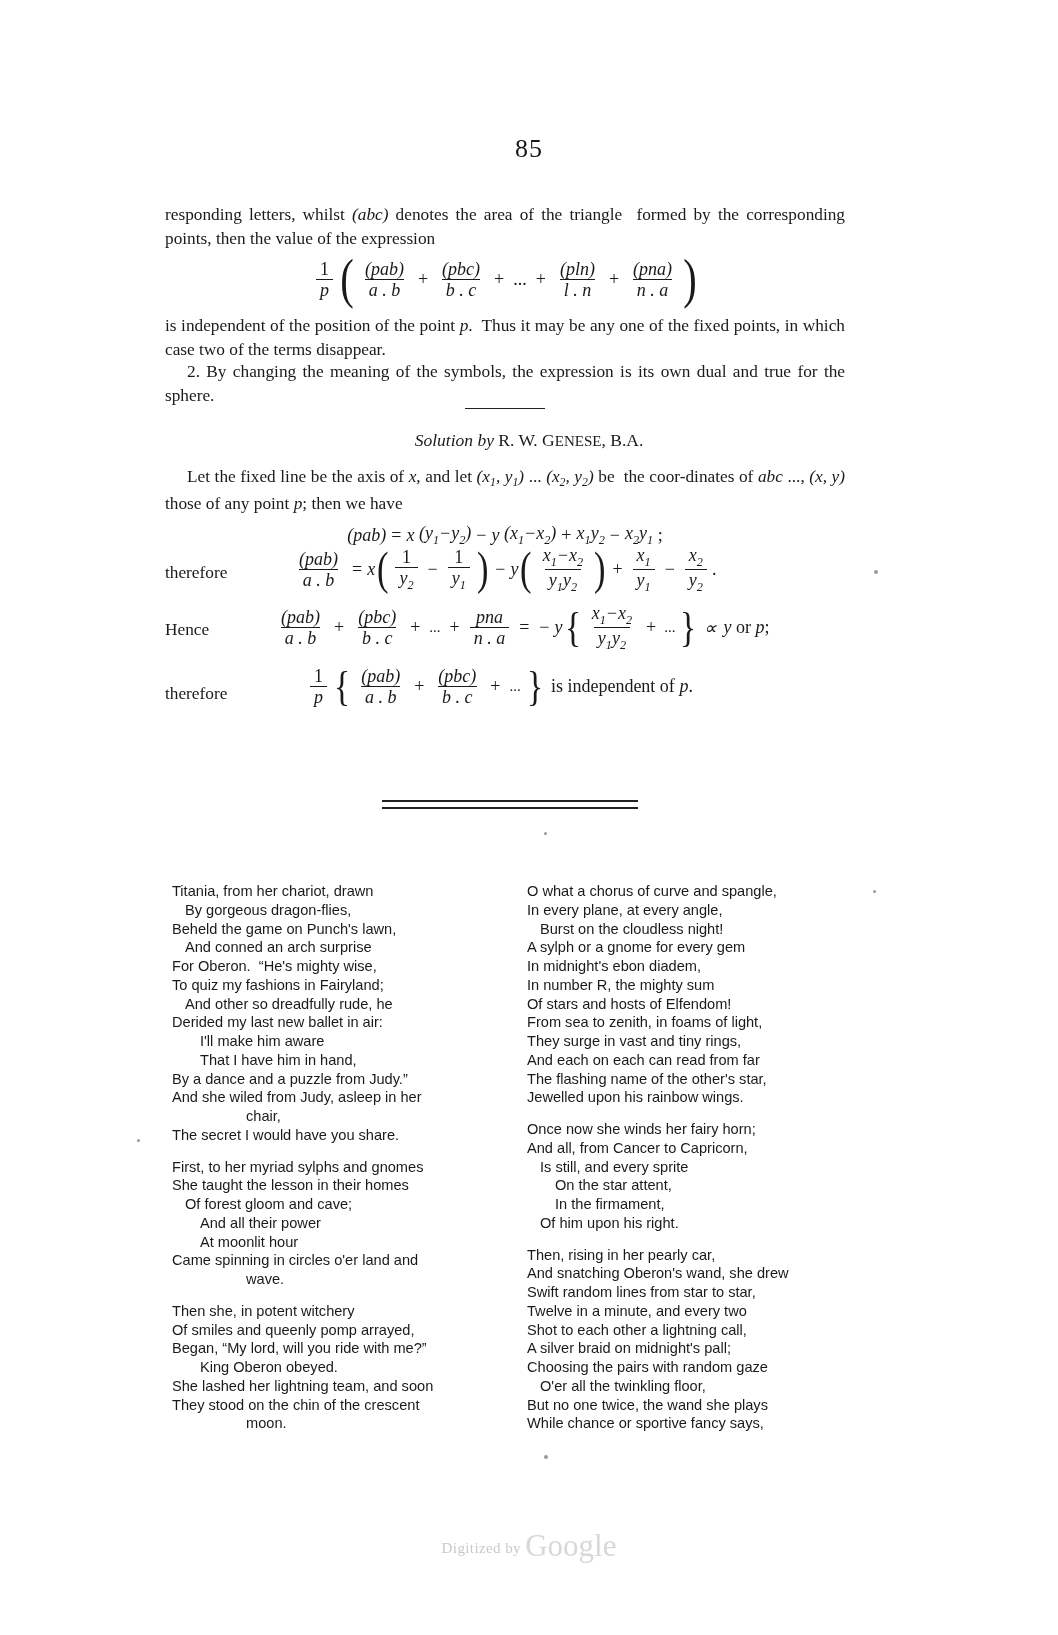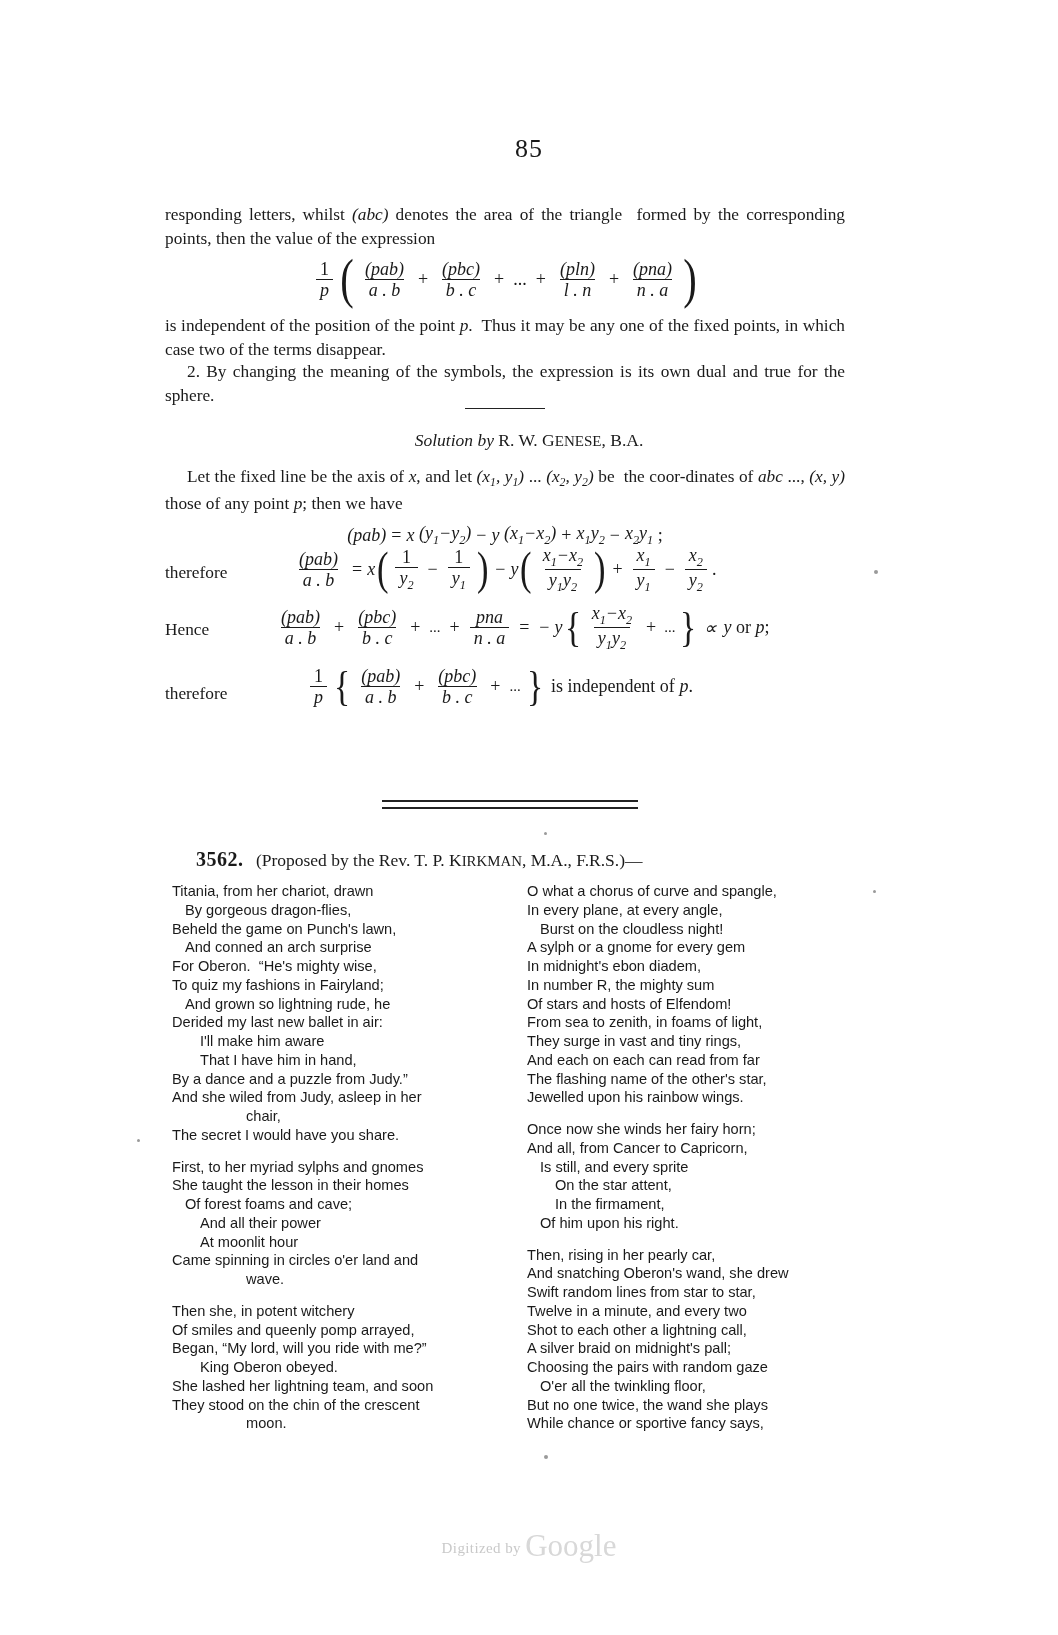"3562. (Proposed by the Rev." div.prob-head { html: <div> <span>3562.</span> <span>(Proposed by the Rev. T. P. K<span>IRKMAN</span>, M.A., F.R.S.)—</span> </div> -> none }
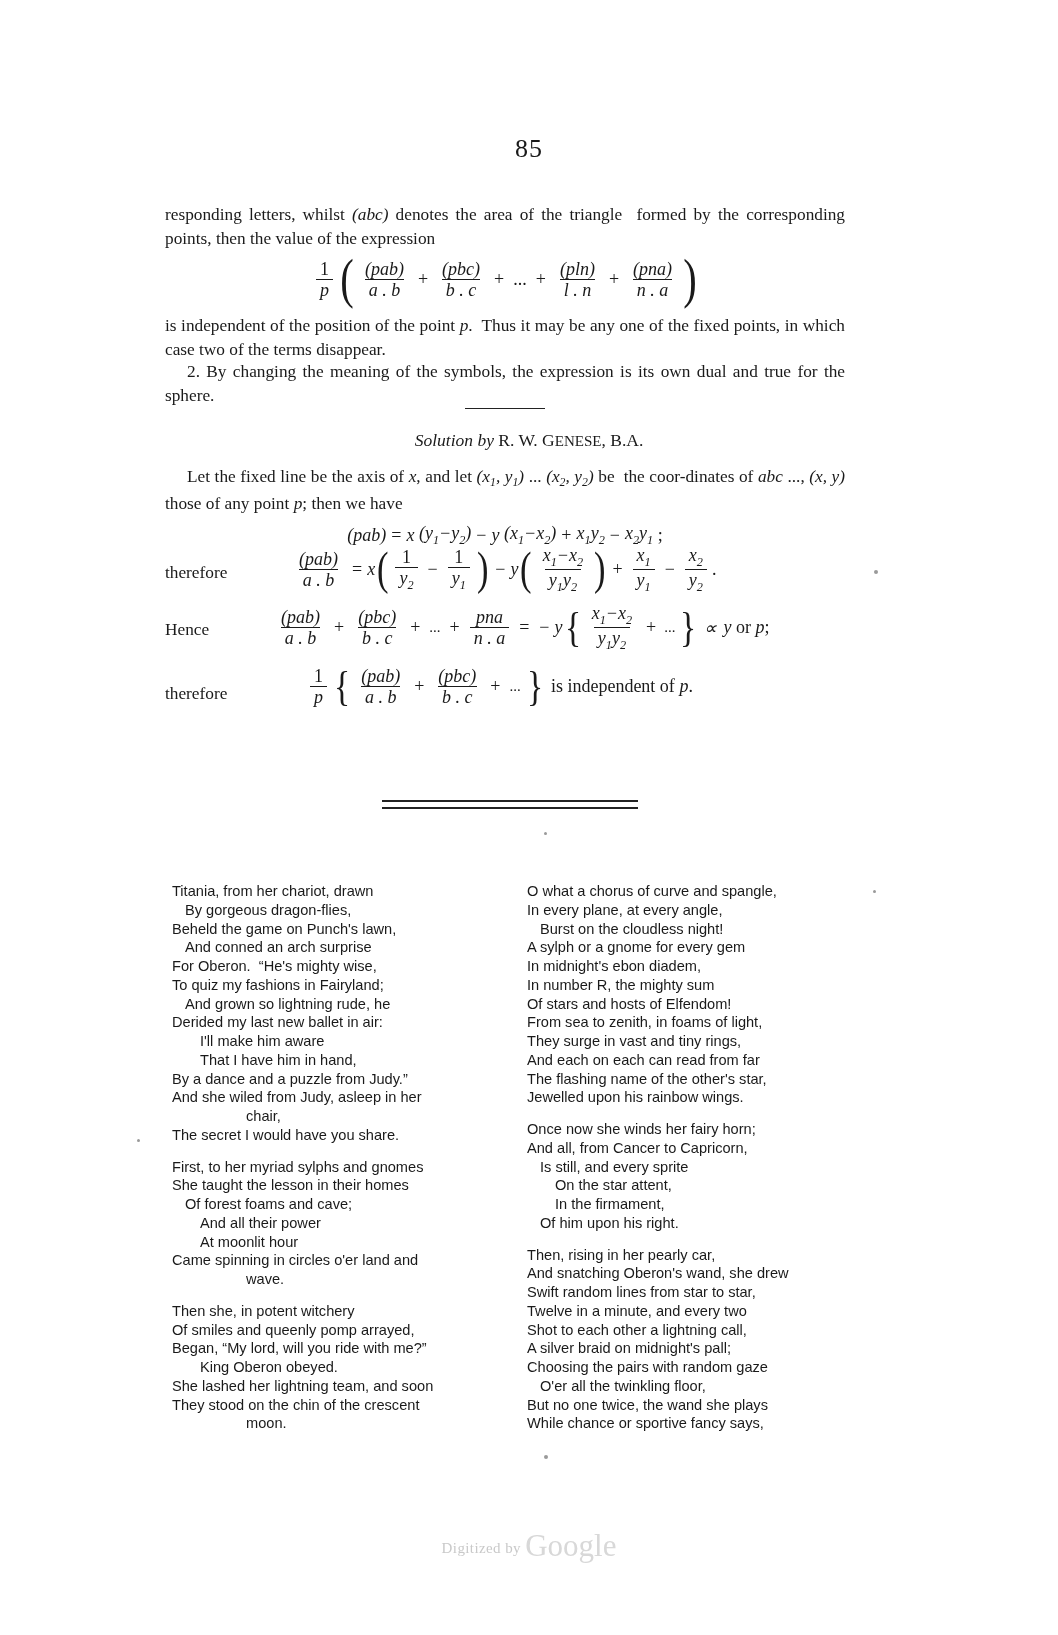"And grown so lightning rude," div.ln { text: grown so lightning -> other so dreadfully }
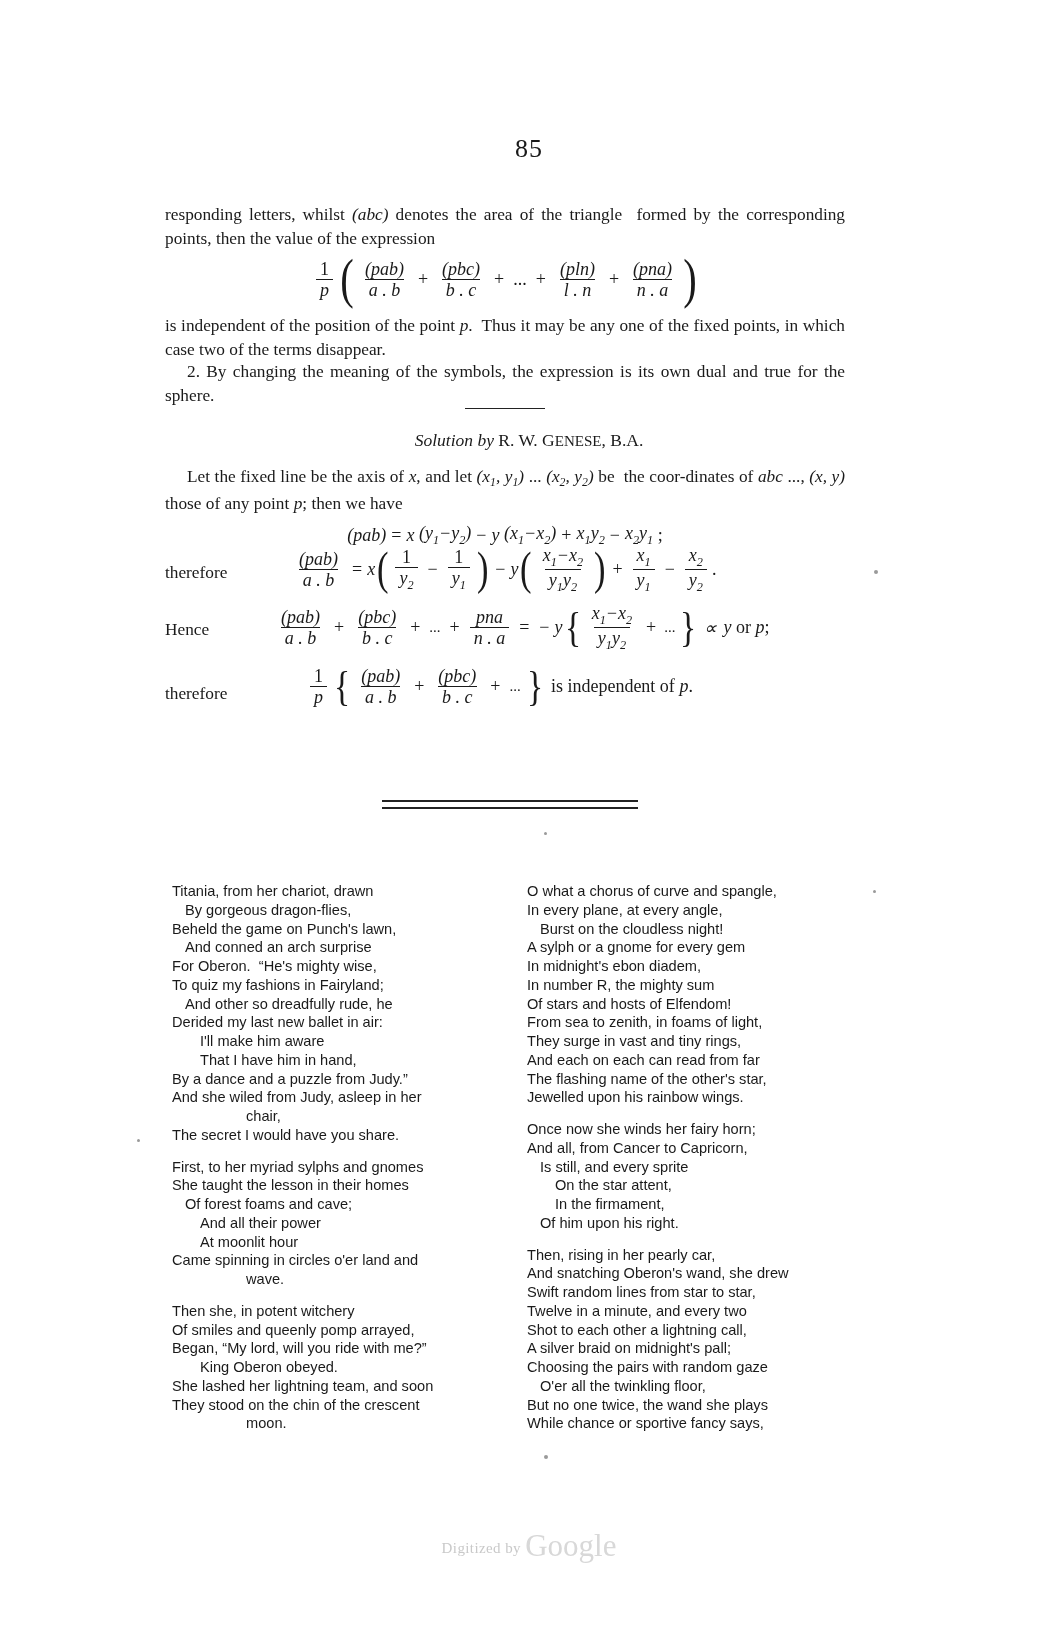"Of forest foams and cave;" div.ln { text: foams -> gloom }
